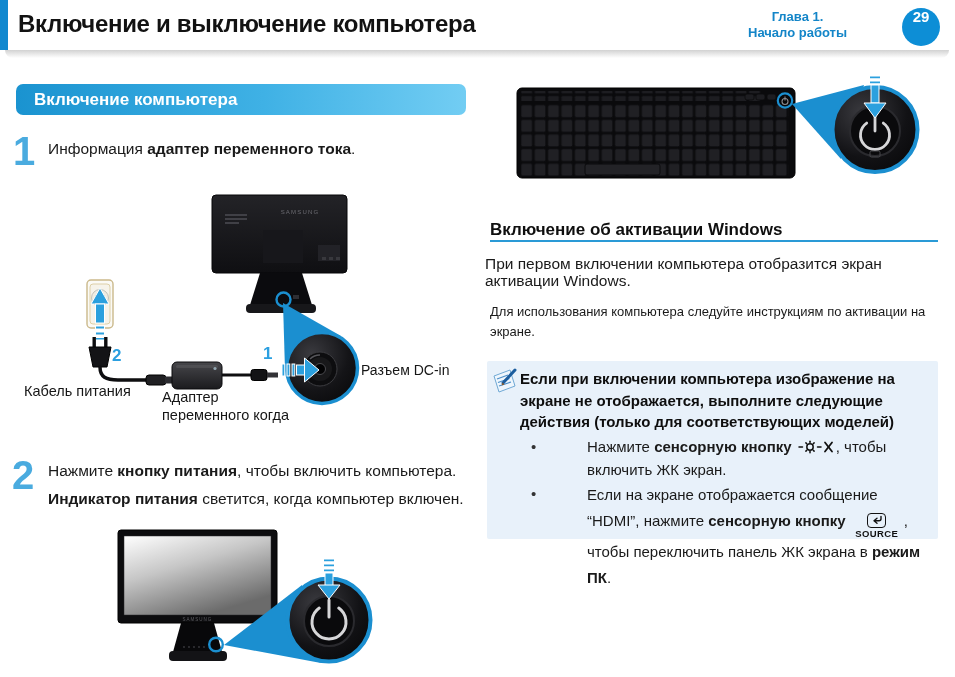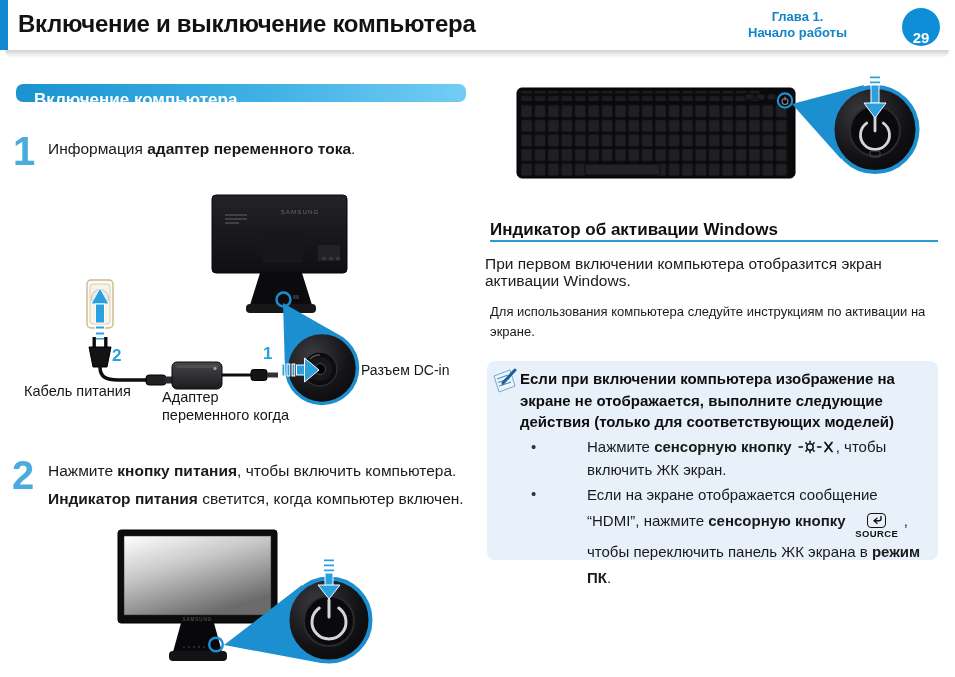"29" .hdr-pagecircle { align-items: flex-end -> flex-start }
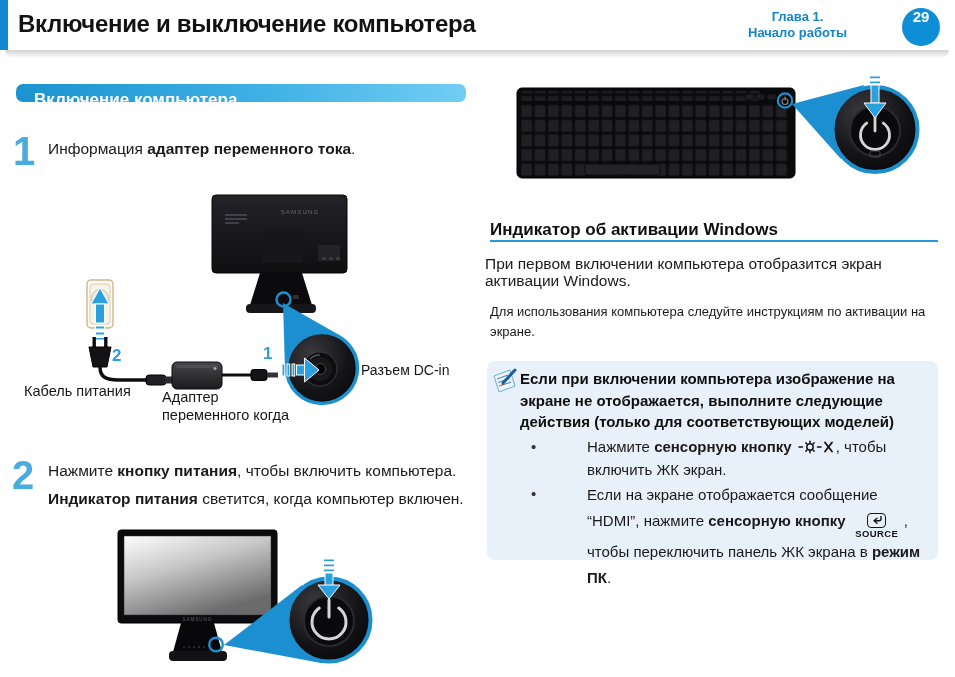"Включение компьютера" .section-bar { height: 18px -> 31px }
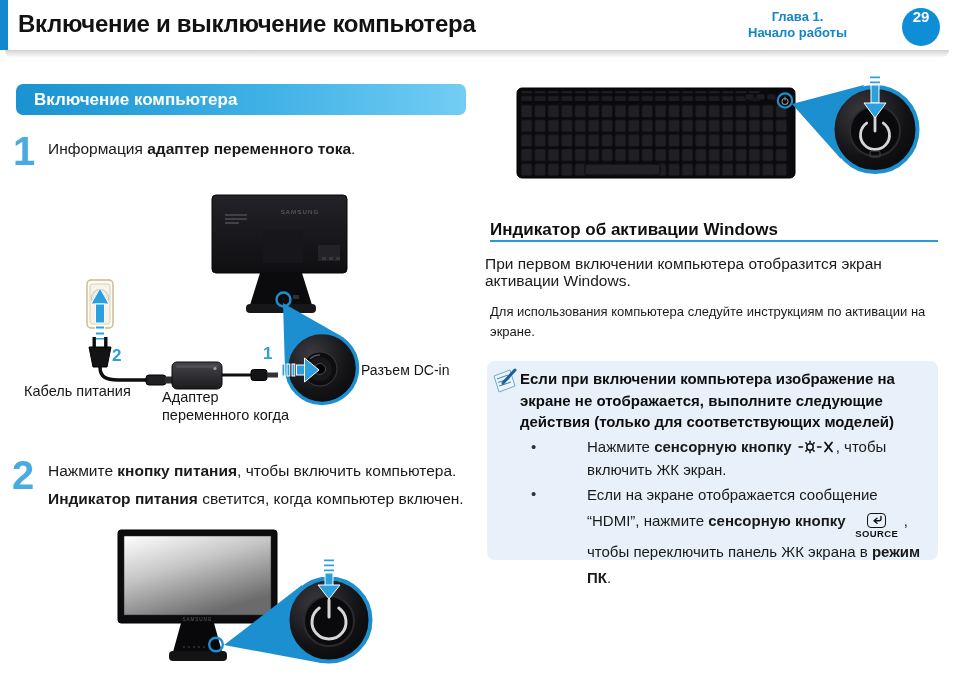"Индикатор об активации Windows" div.abs { text: Индикатор -> Включение }
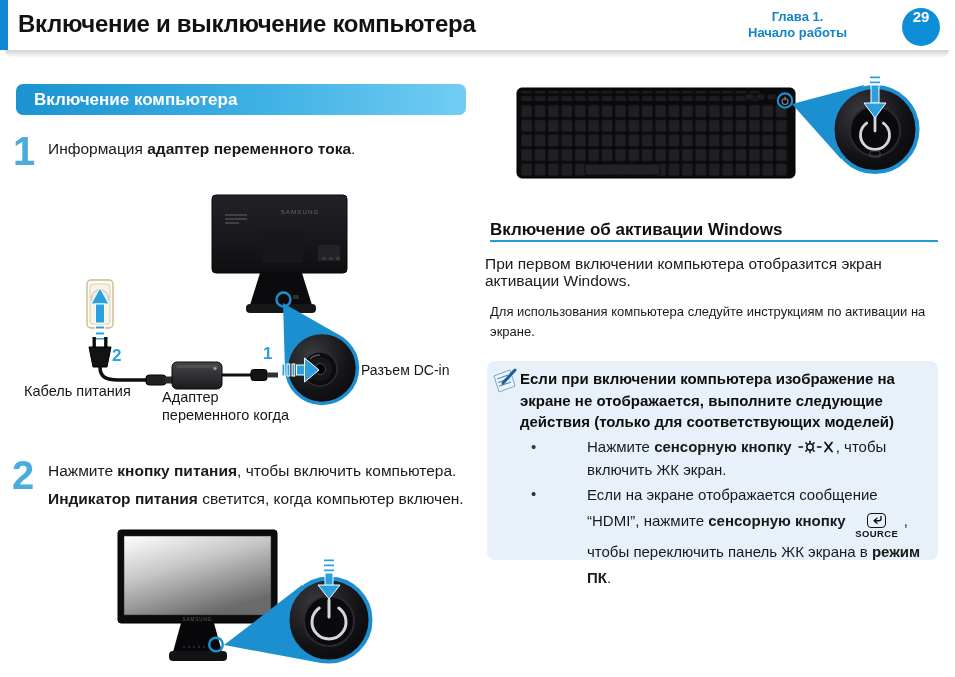"Если при включении компьютера" .note-box { border-radius: 8px -> 2px; height: 199px -> 178px }
